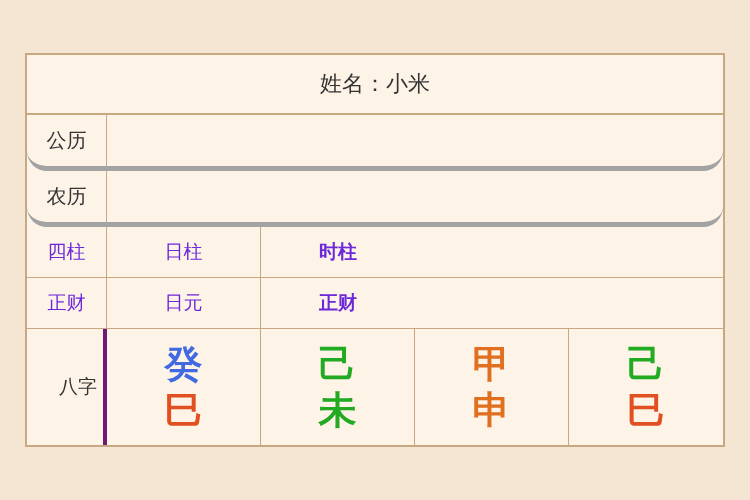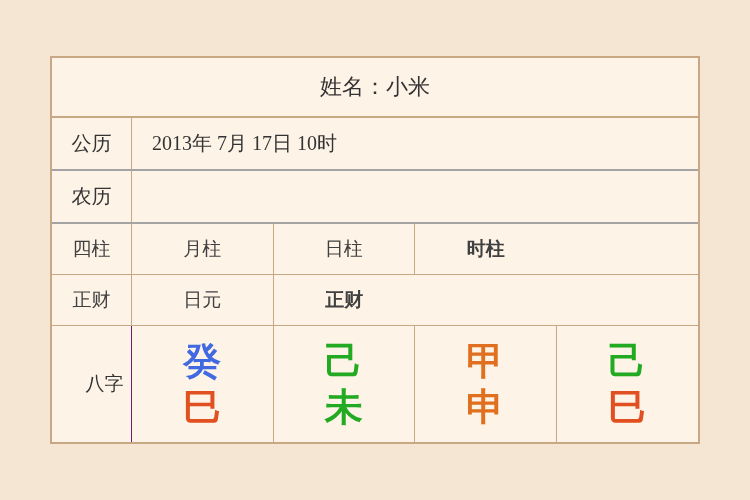"姓名：小米" .container { width: 650px -> 700px }
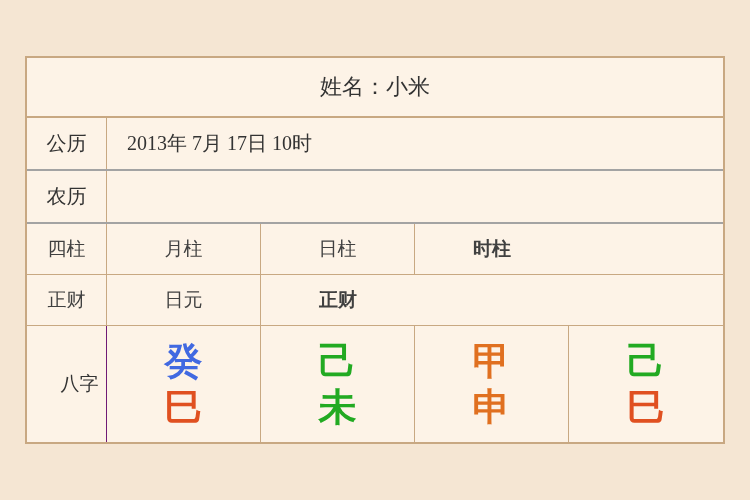"公历" .info-row { border-bottom: 2px solid #a3a3a3 -> 5px solid #a3a3a3; border-radius: none -> 20px }
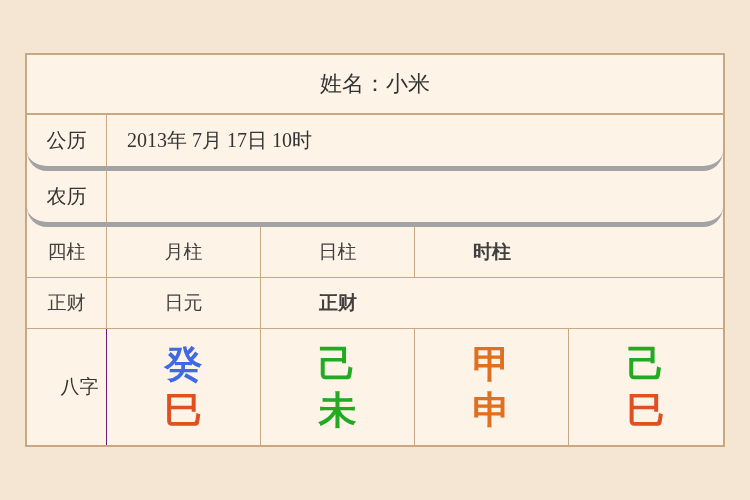"2013年 7月 17日 10时" div.value-cell { html: <div>2013年 7月 17日 10时</div> -> none }
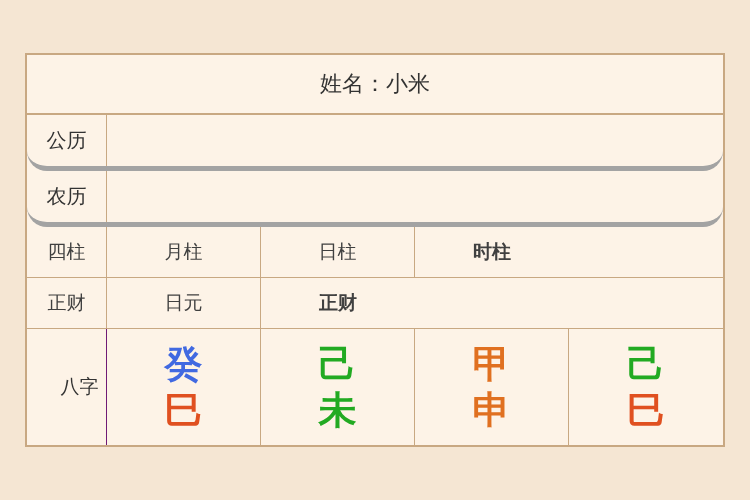"四柱" .grid-cell { color: #404040 -> #6d28d9 }
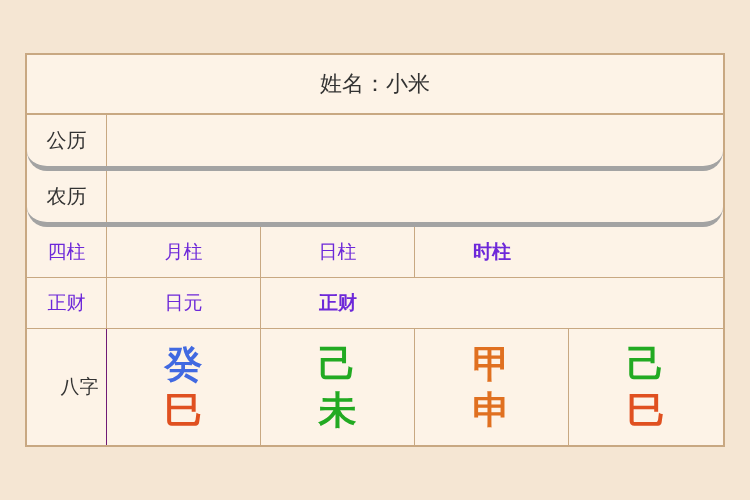"月柱" div.grid-cell { html: <div>月柱</div> -> none }
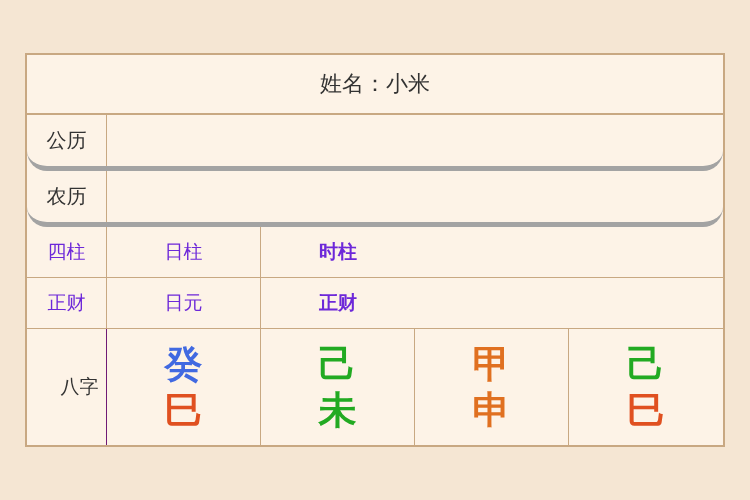"八字" .label-bazi { border-right: 1px solid #701a75 -> 4px solid #701a75 }
